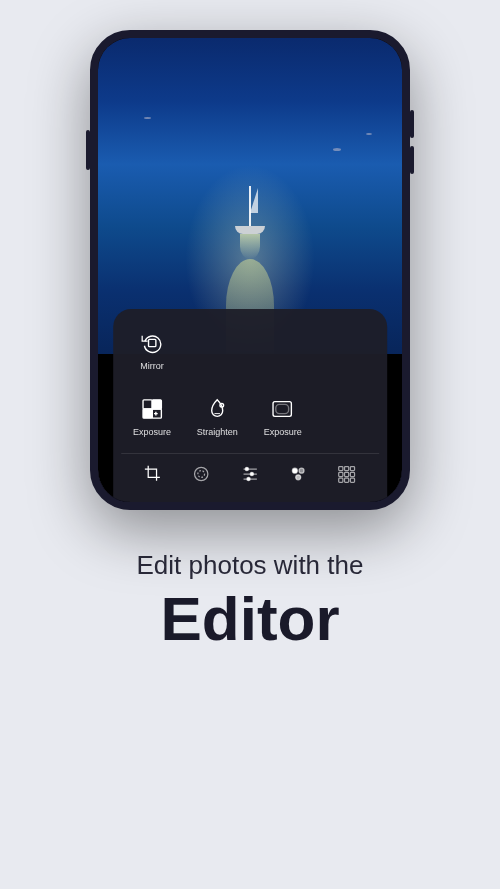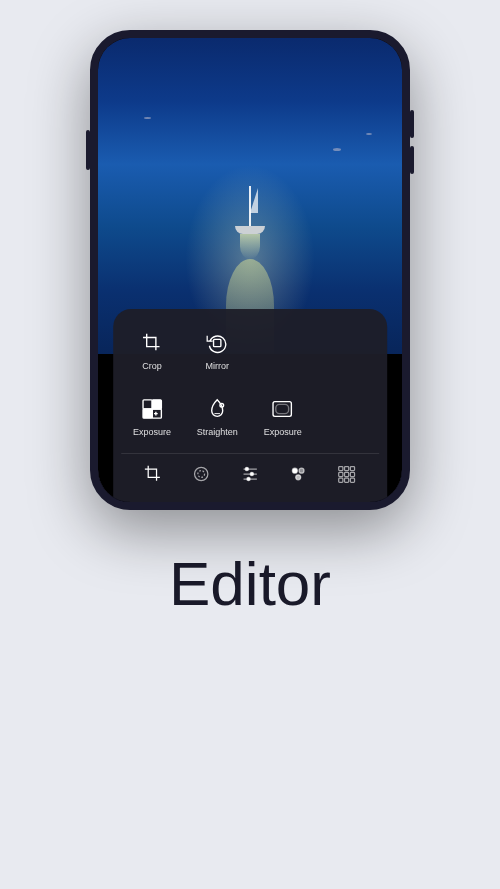"Crop" div.tool-item { html: <div> <div> <svg> <path></path> <path></path> </svg> </div> <span>Crop</span> </div> -> none }
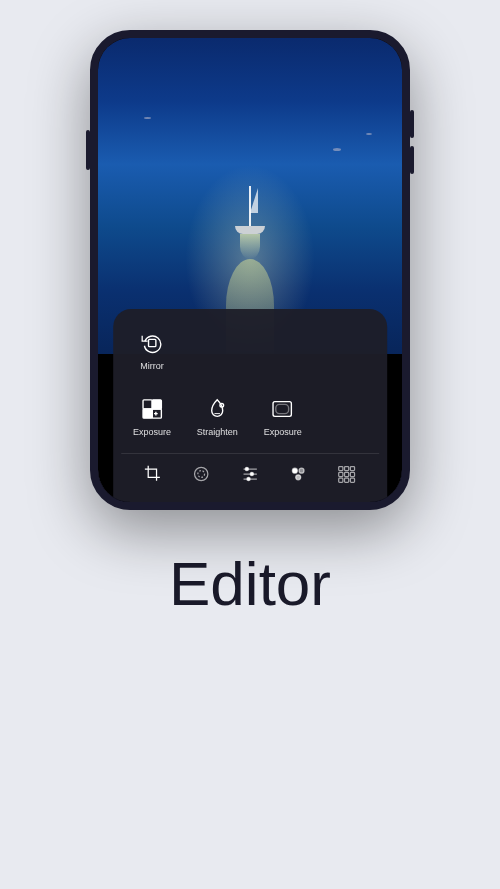"Edit photos with the" p.subtitle-text { html: none -> <p>Edit photos with the</p> }
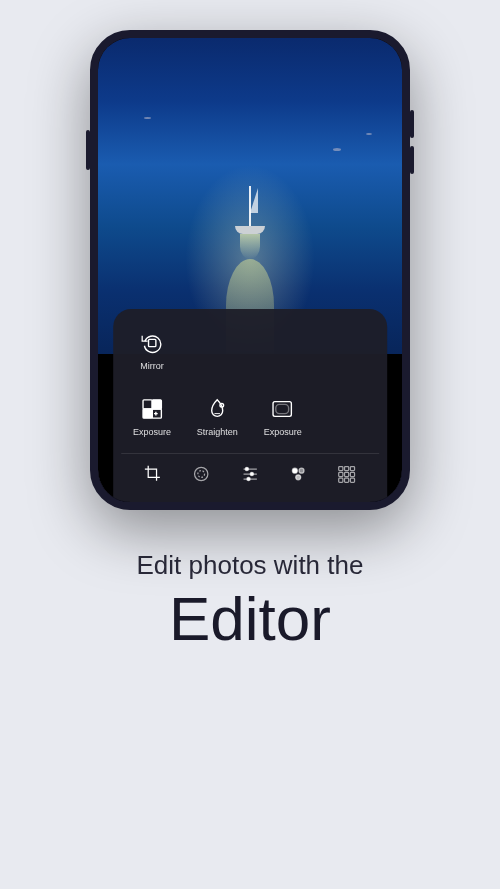"Editor" .title-text { font-weight: 400 -> 700 }
